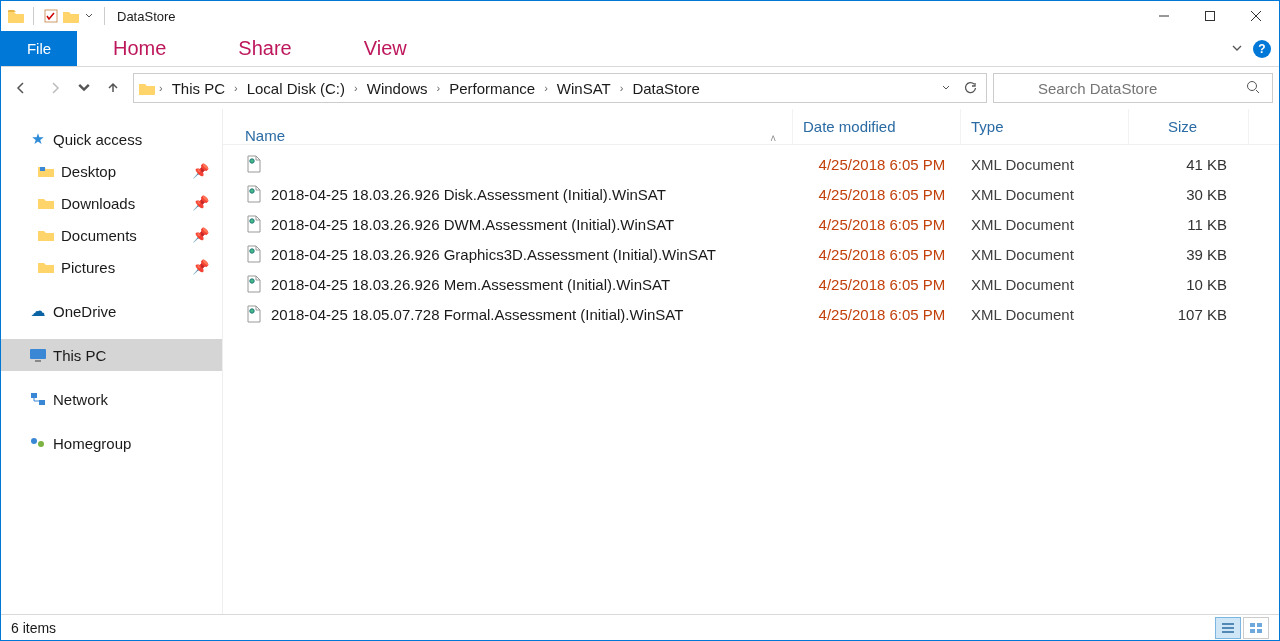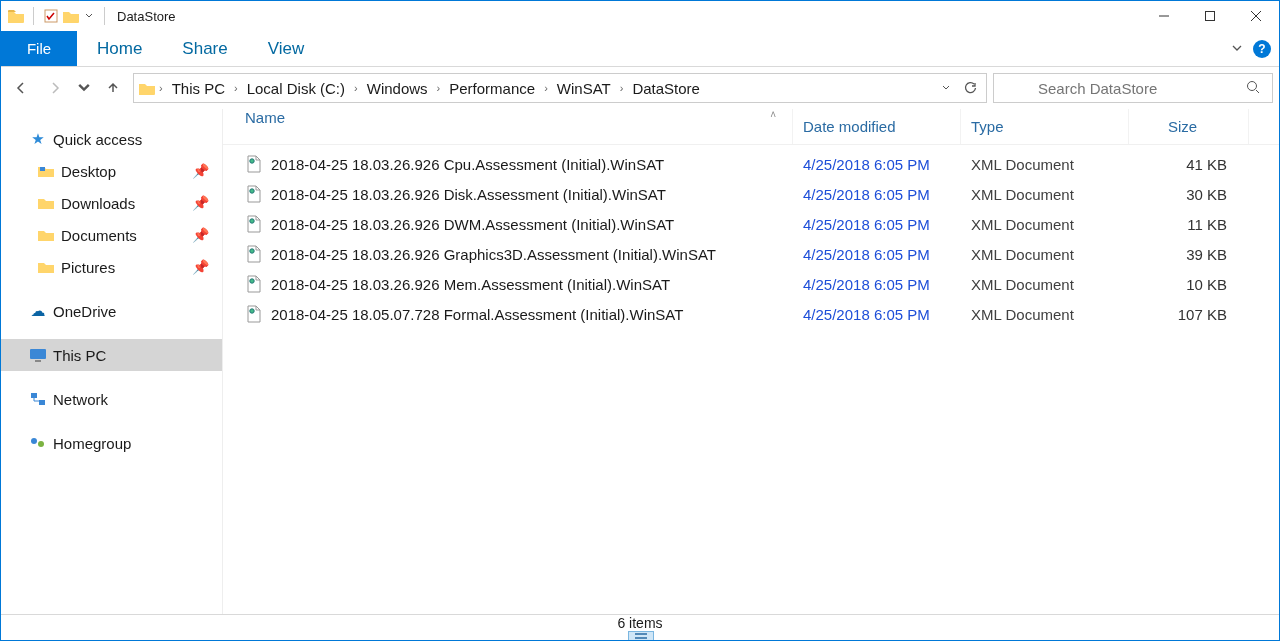"Home" .ribbon .tab { color: #0369a1 -> #be185d; font-size: 17px -> 20px; padding: 0 20px -> 0 36px }
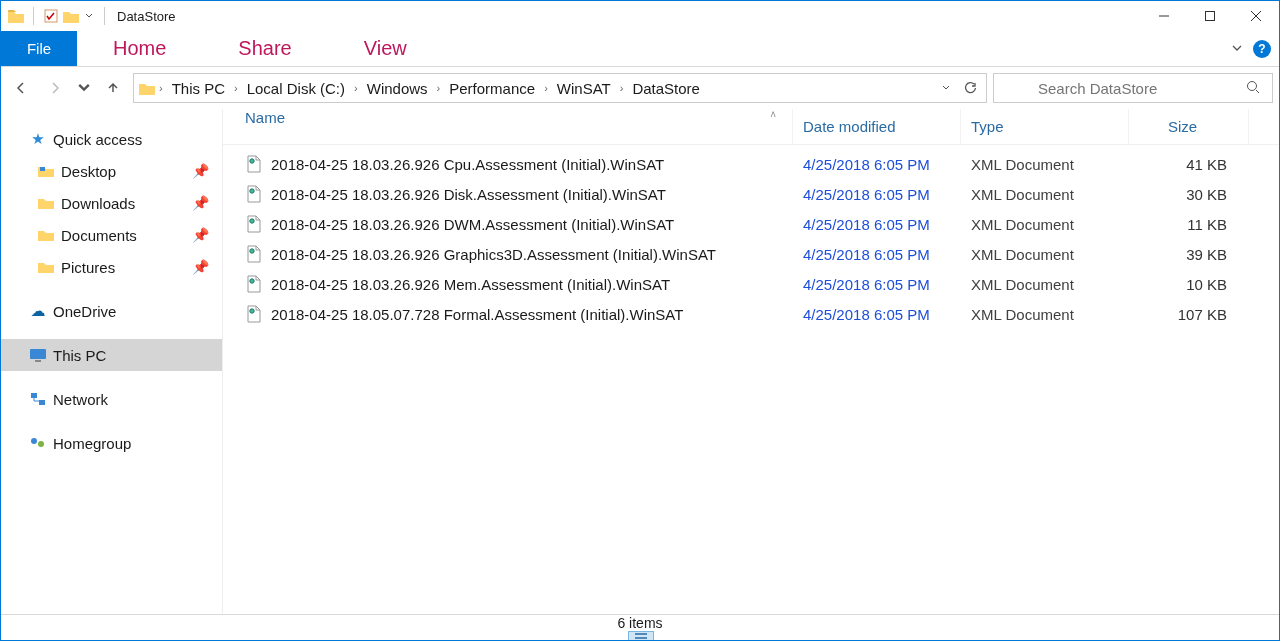"Name" .cols .c-name { align-items: flex-start -> flex-end }
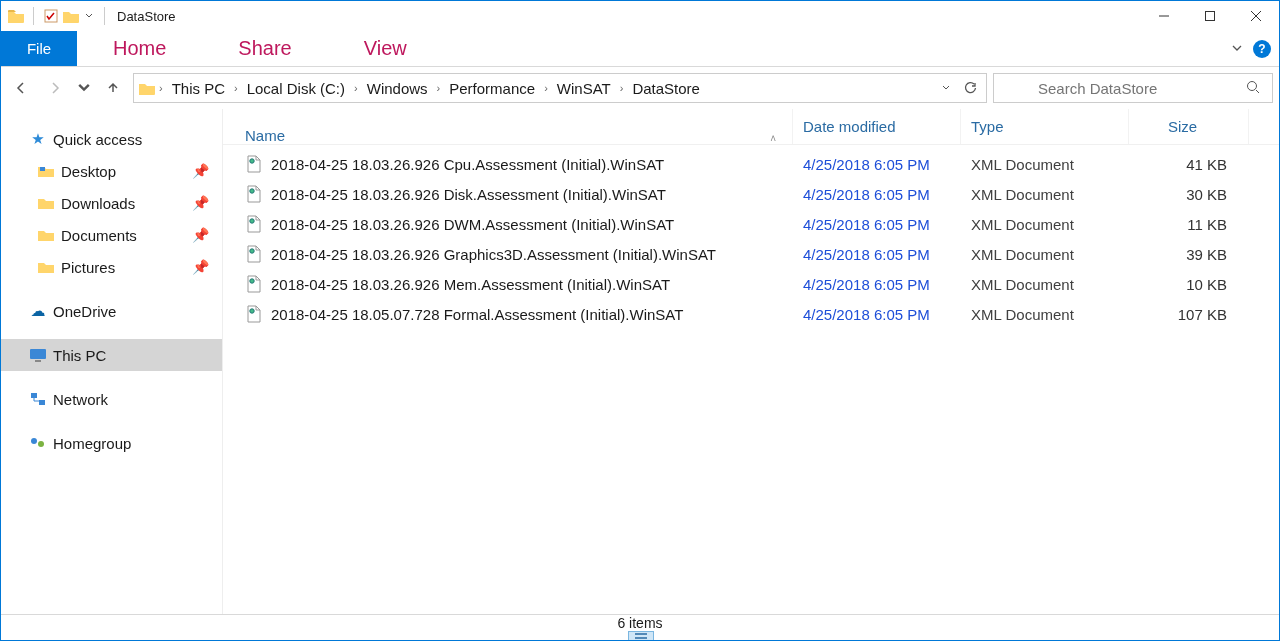"2018-04-25 18.03.26.926 Cpu.Assessment" span { html: <span>2018-04-25 18.03.26.926 Cpu.Assessment (Initial).WinSAT</span> -> none }
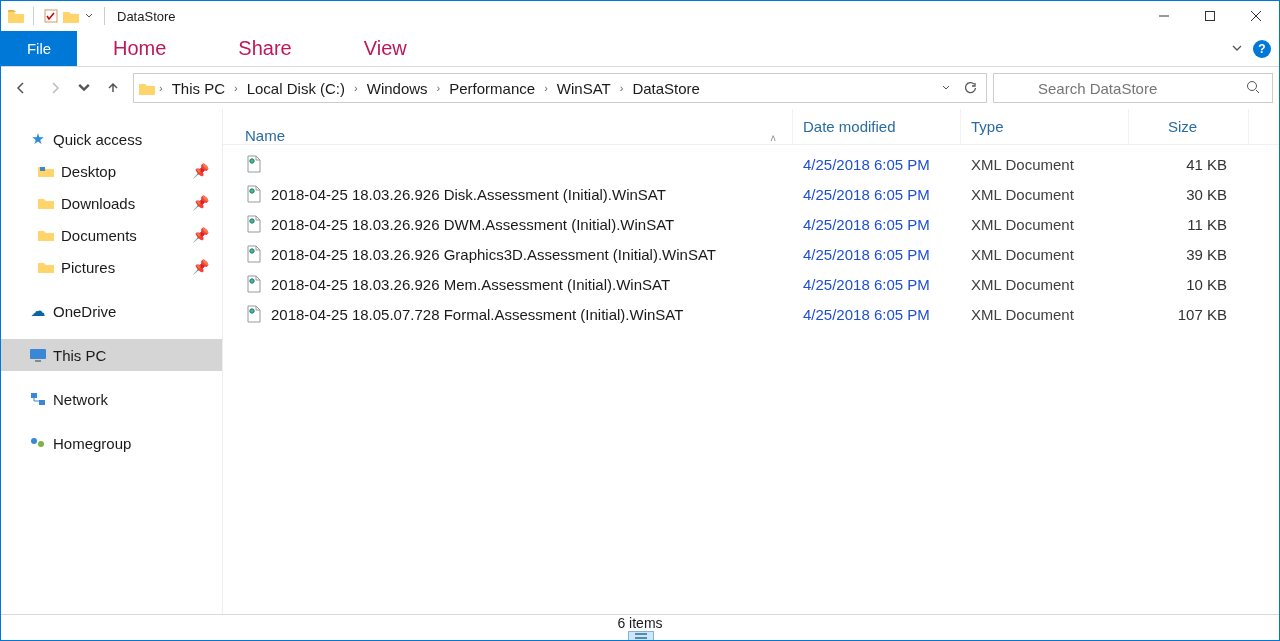"4/25/2018 6:05 PM" .row .r-date { color: #1d4ed8 -> #c2410c; text-align: none -> center }
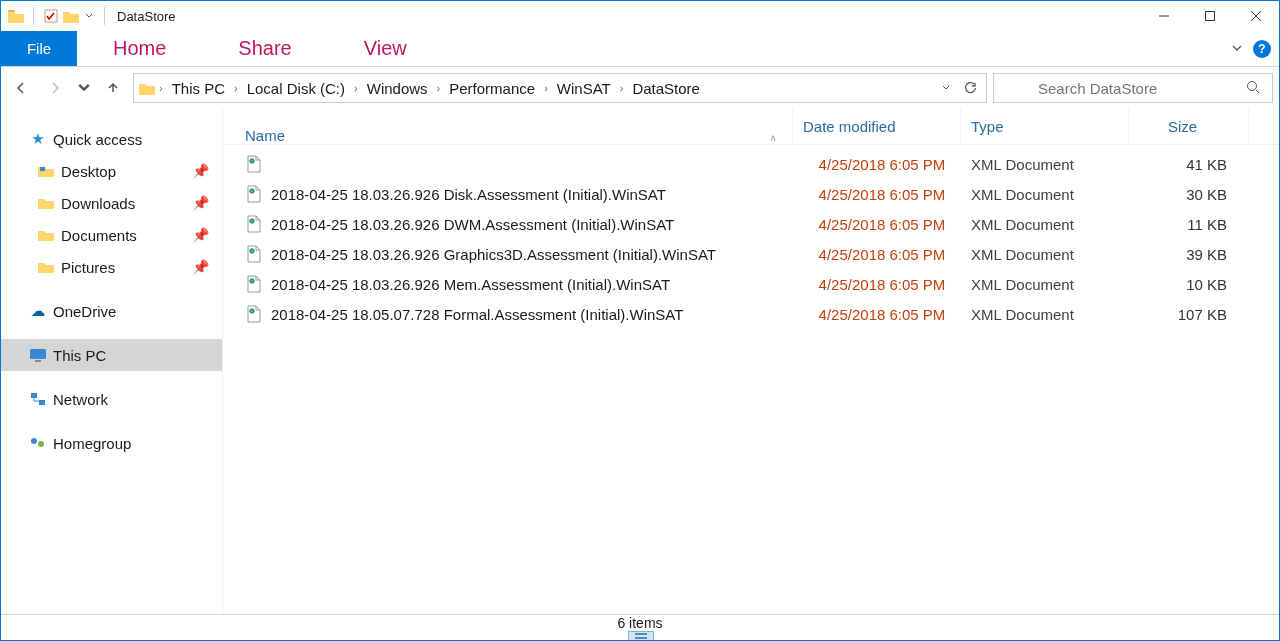"6 items" .status { flex-direction: column -> none }
